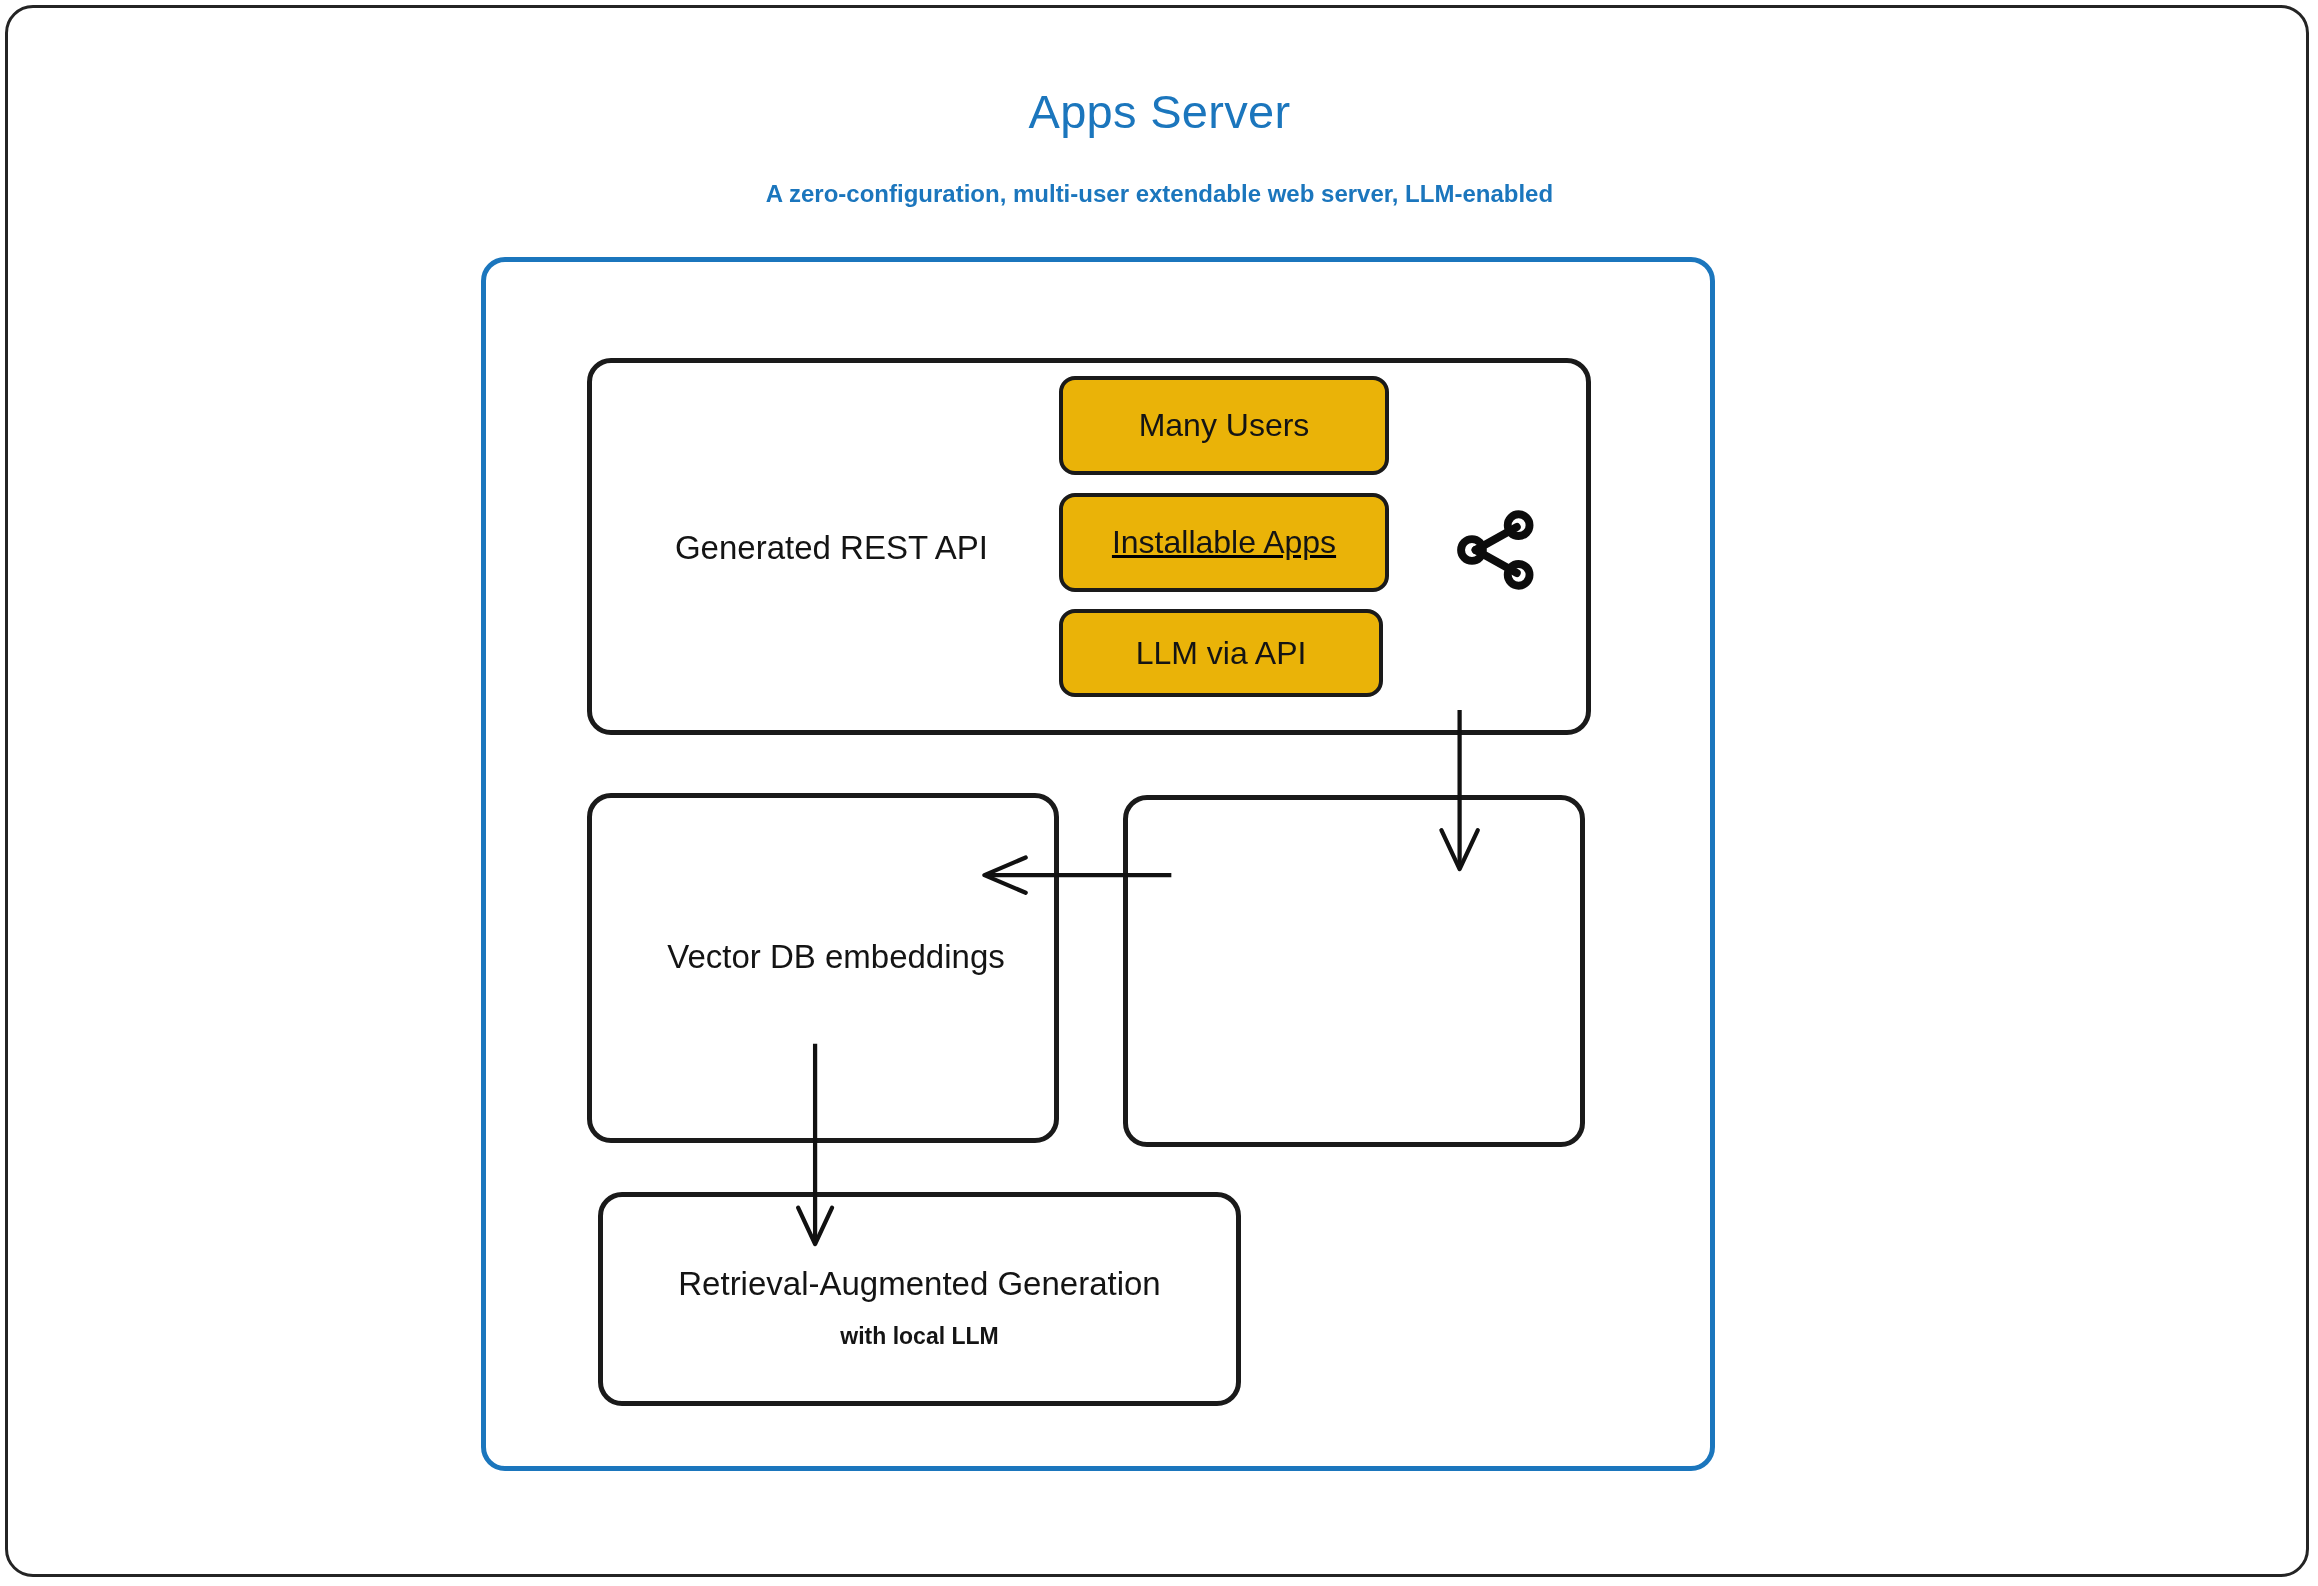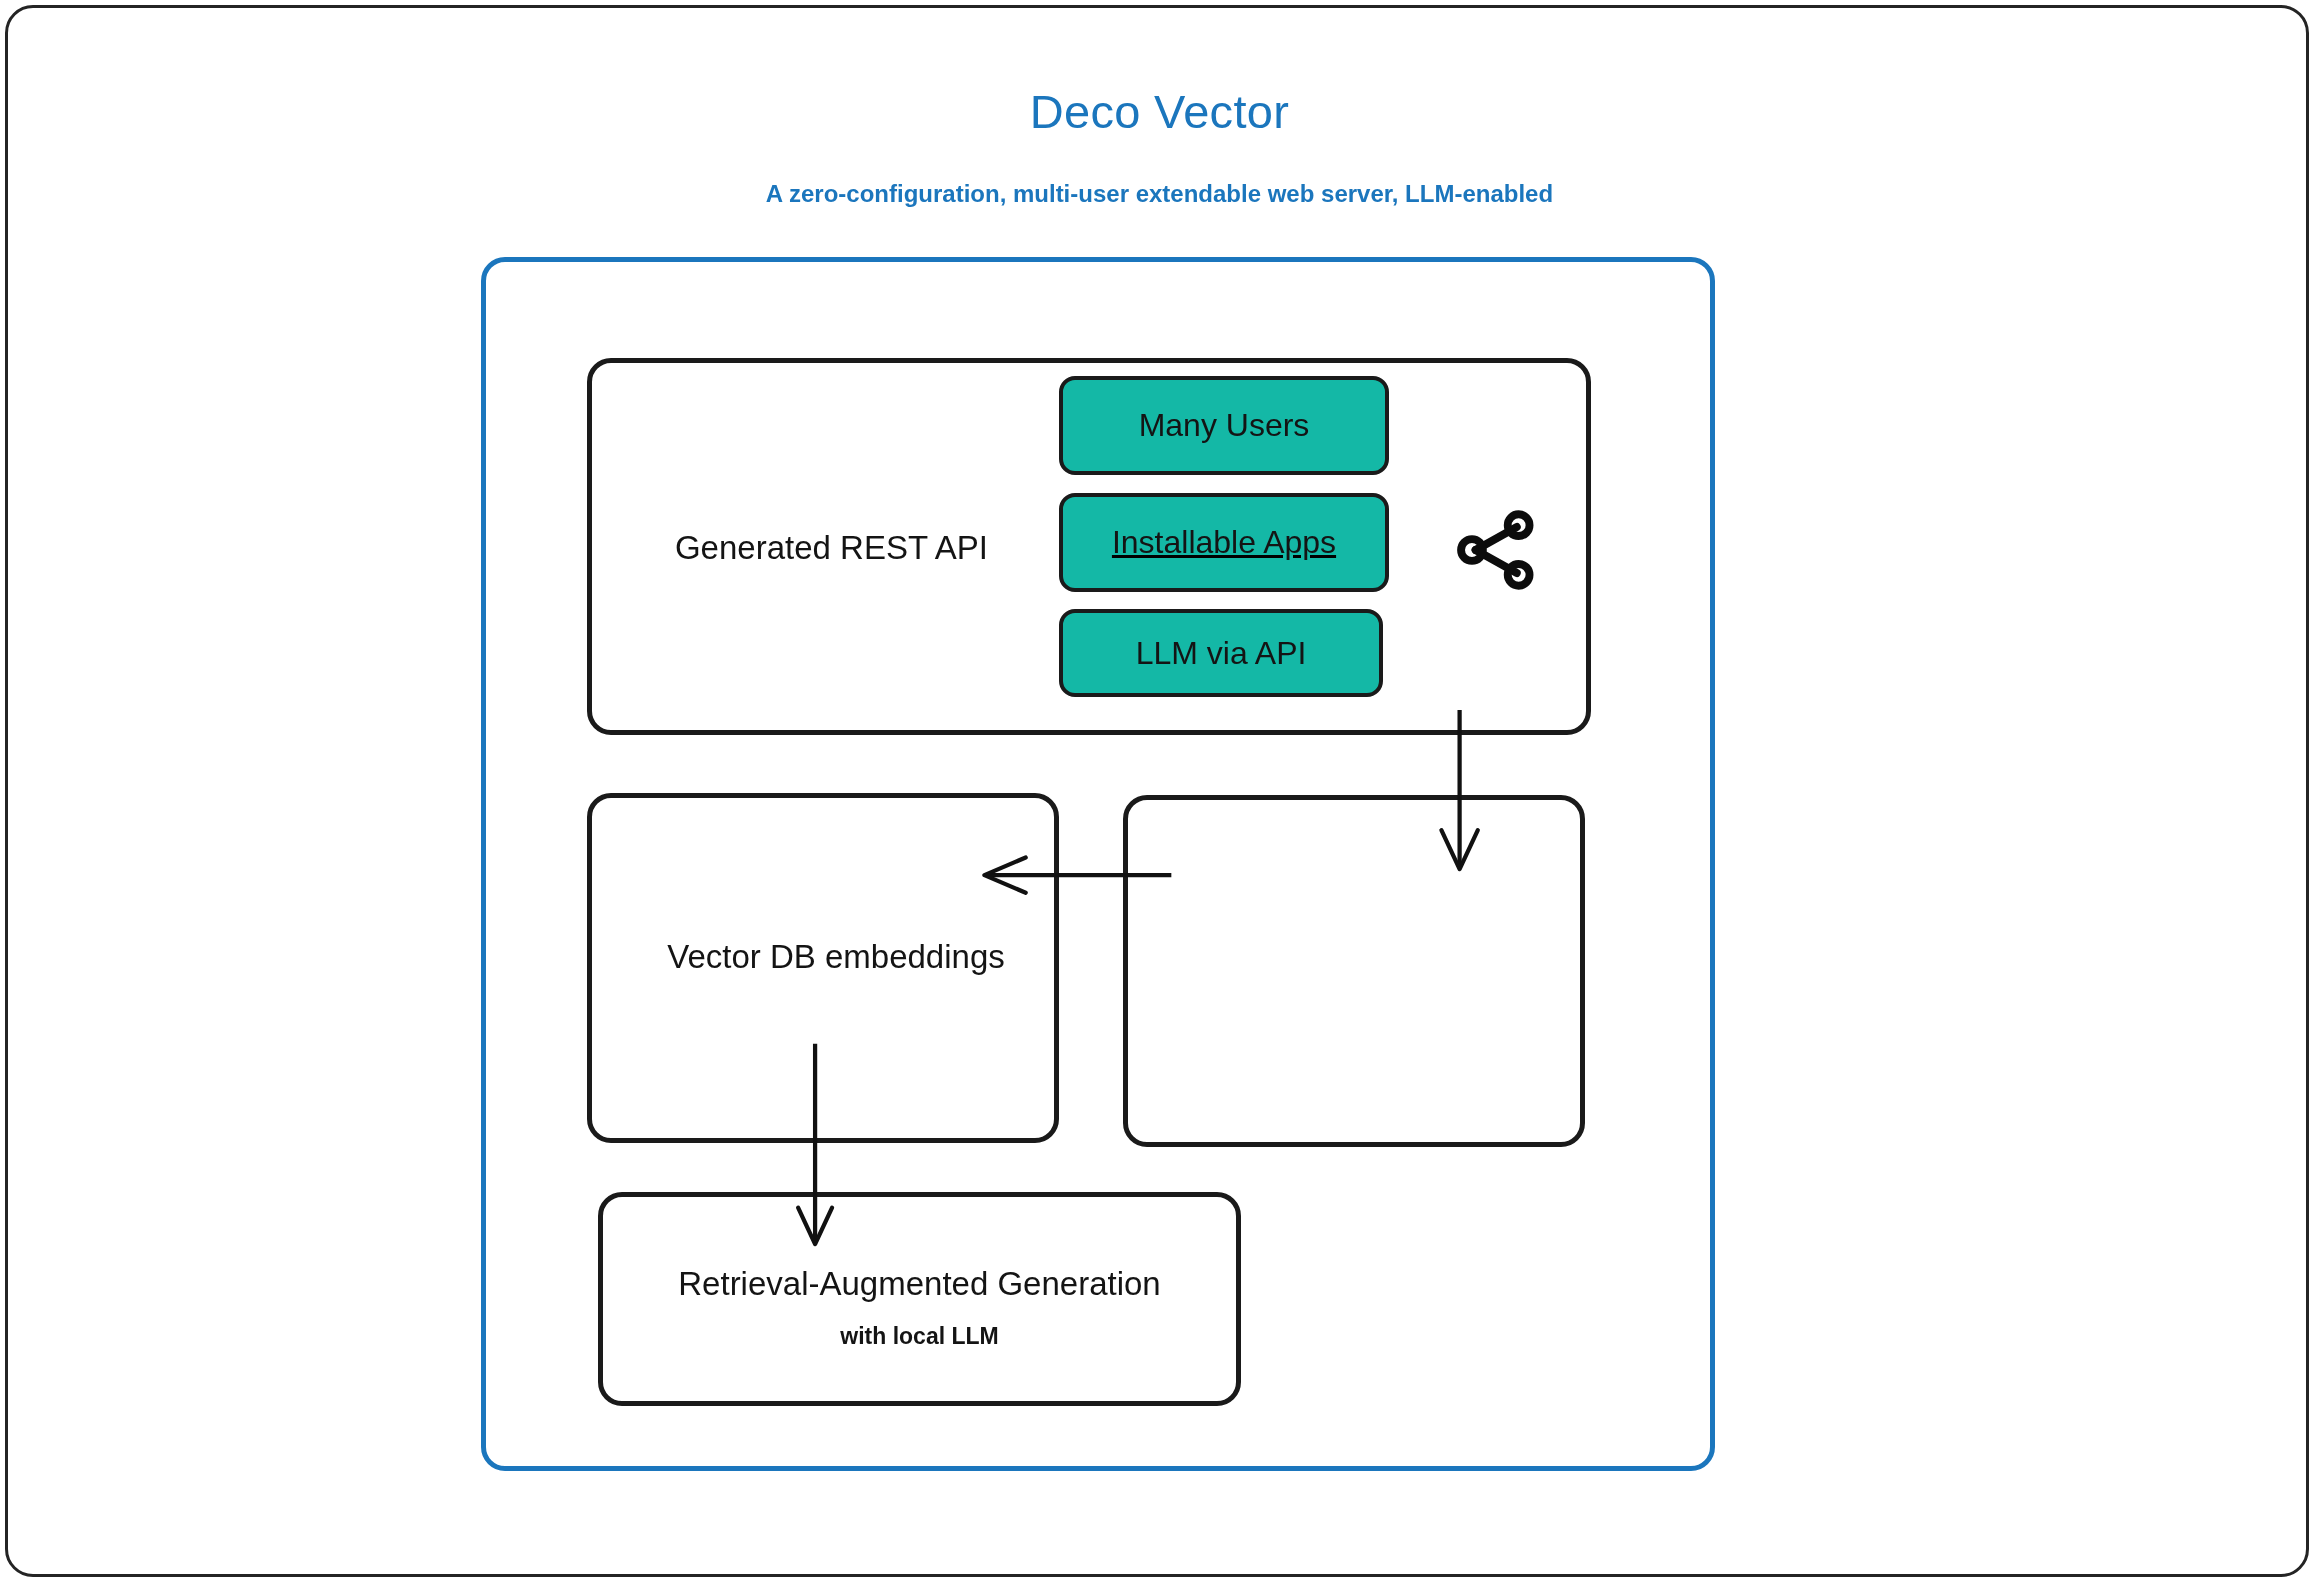"Deco Vector" div.title { text: Deco Vector -> Apps Server }
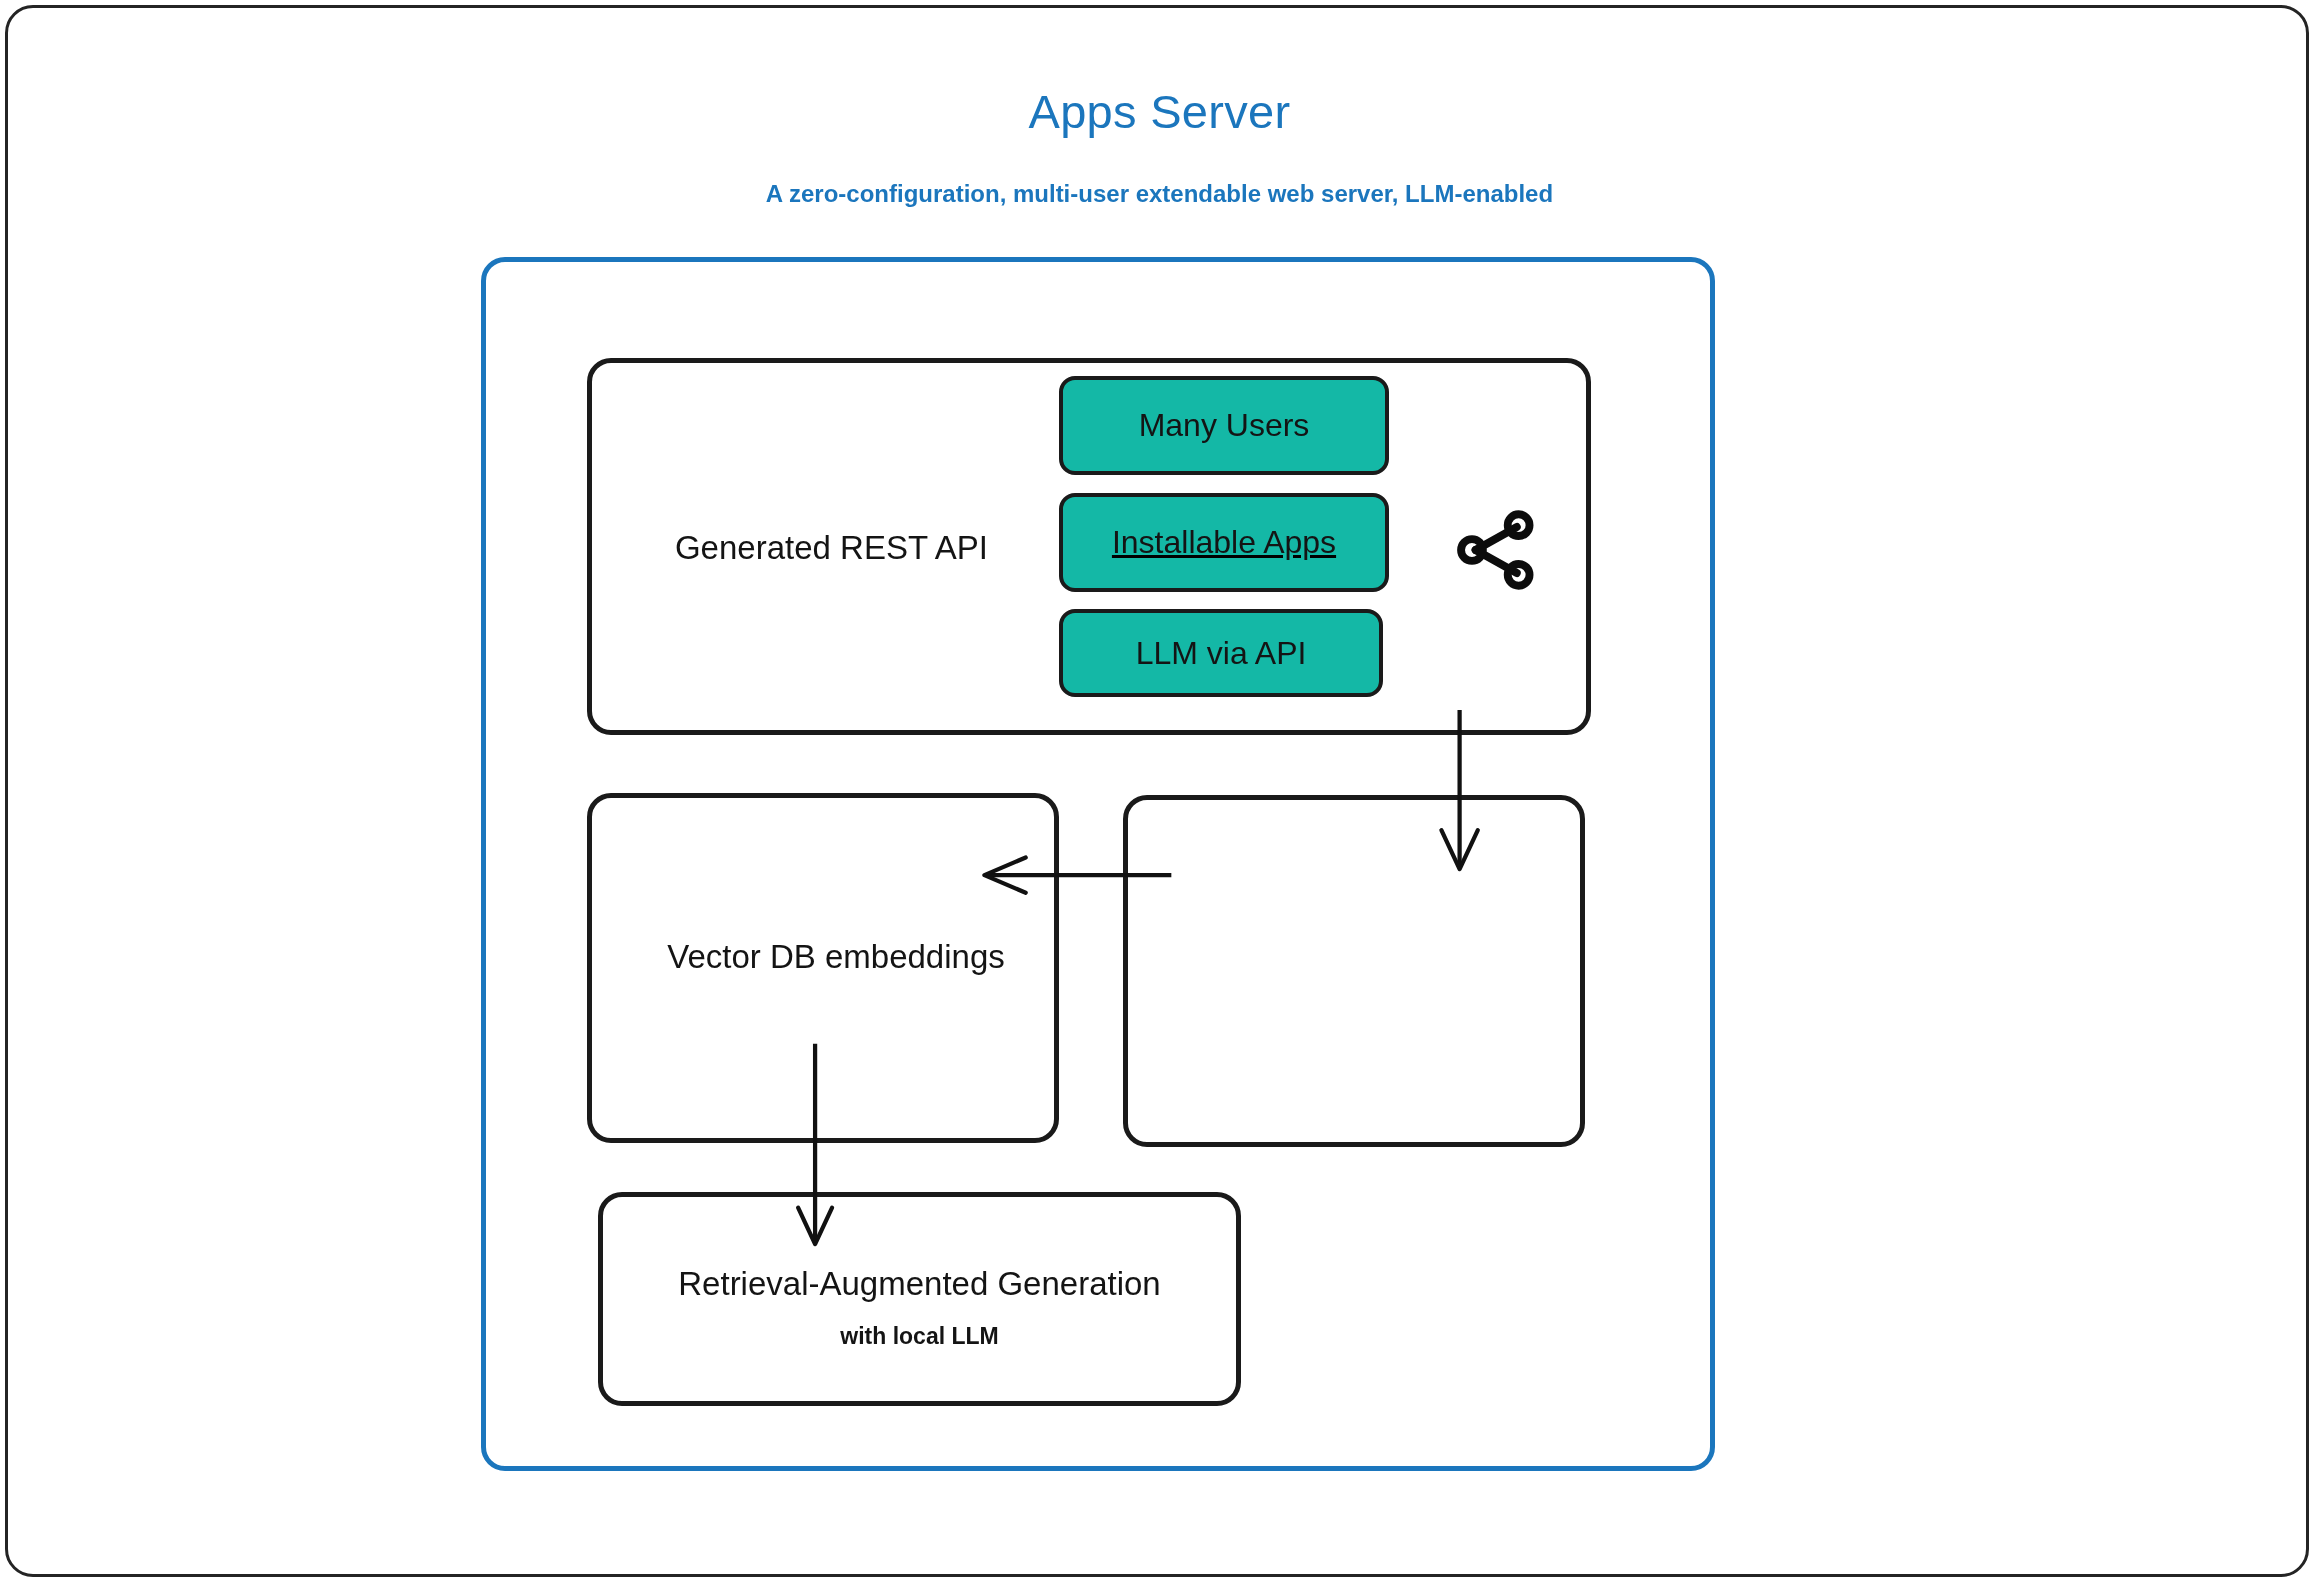"Many Users" .pill { background: #14b8a6 -> #eab308 }
